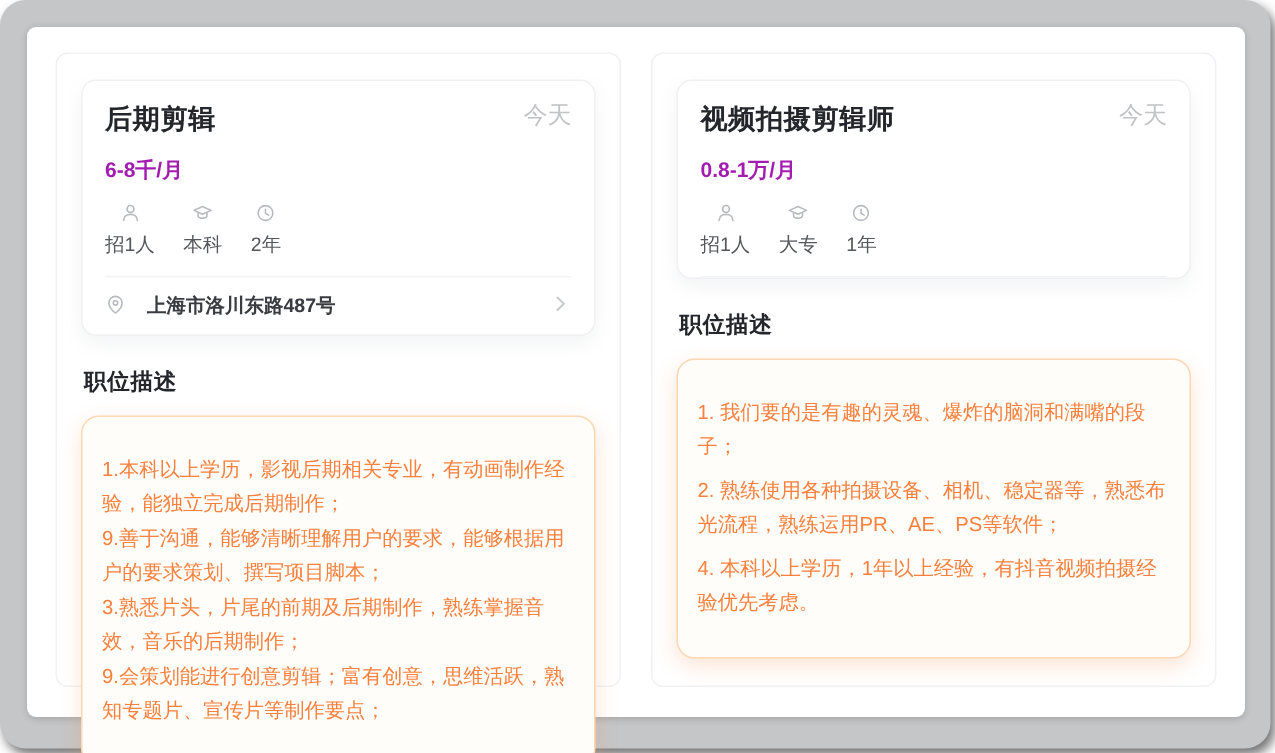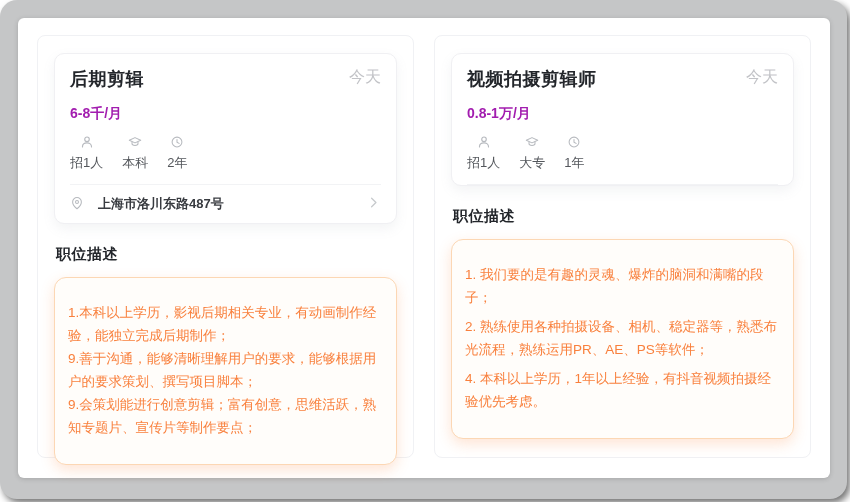"3.熟悉片头，片尾的前期及后期制作，熟练掌握音效，音乐的后期制作；" p { html: none -> <p>3.熟悉片头，片尾的前期及后期制作，熟练掌握音效，音乐的后期制作；</p> }
